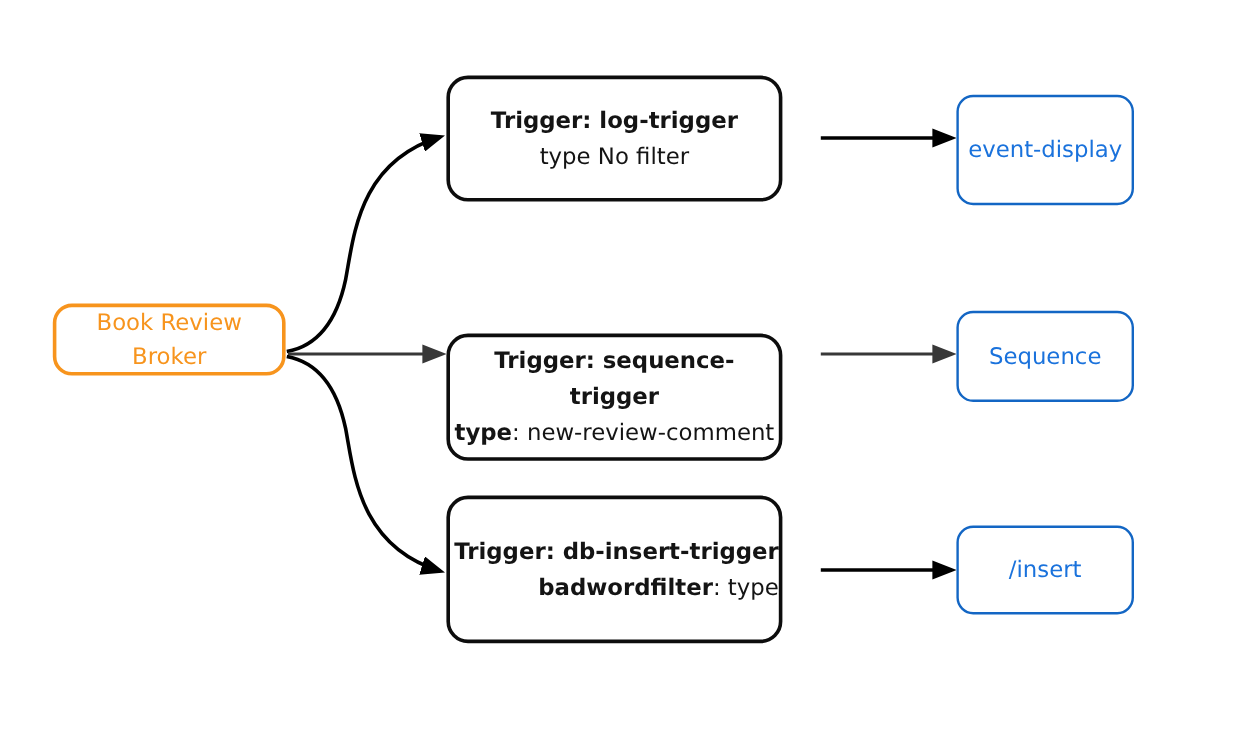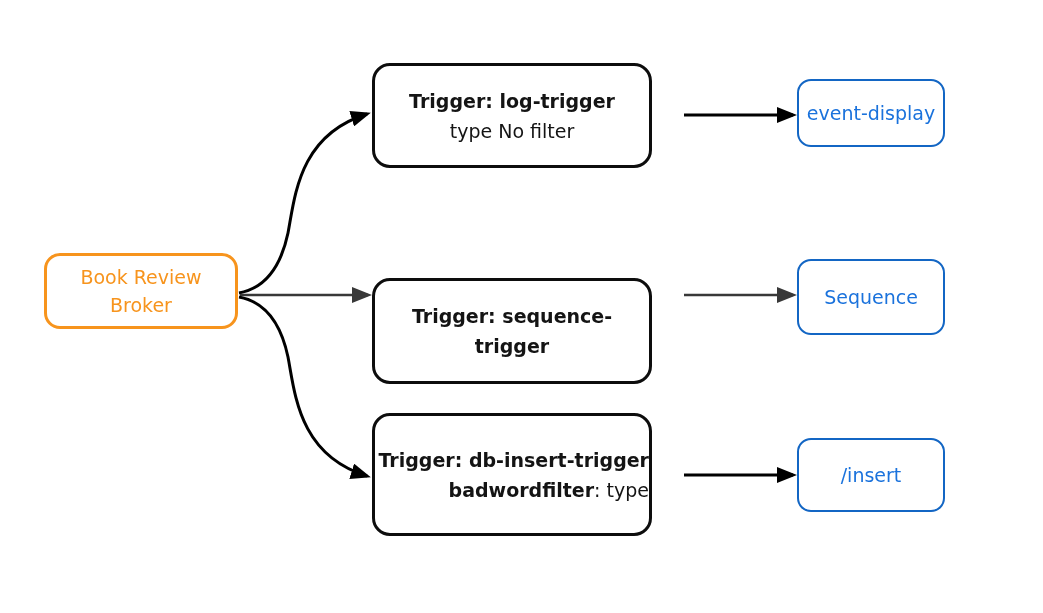"event-display" #sink-1 { height: 68px -> 92px }
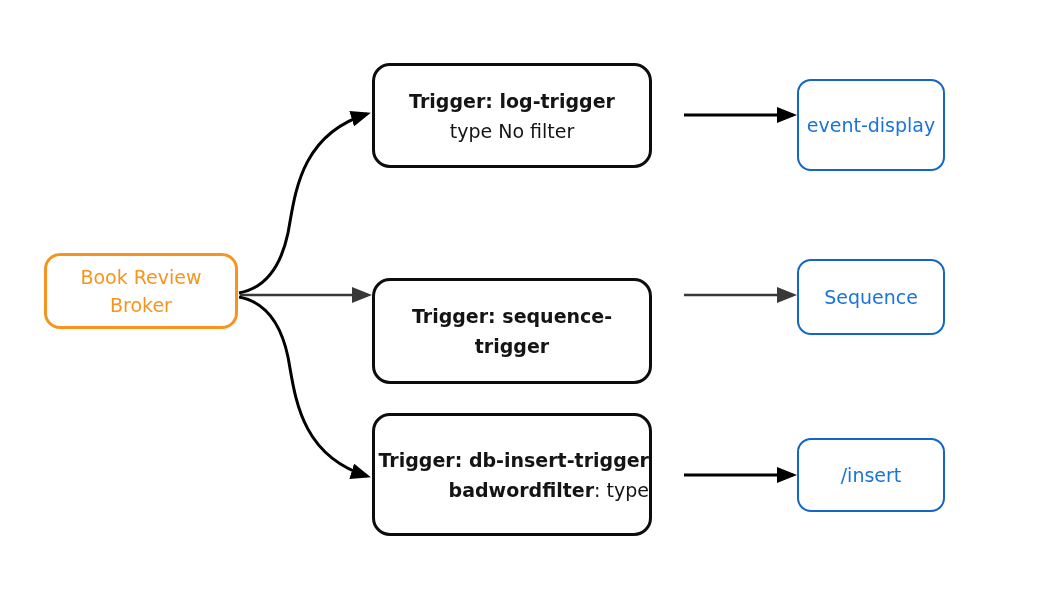"Book Review" .broker { height: 76px -> 60px }
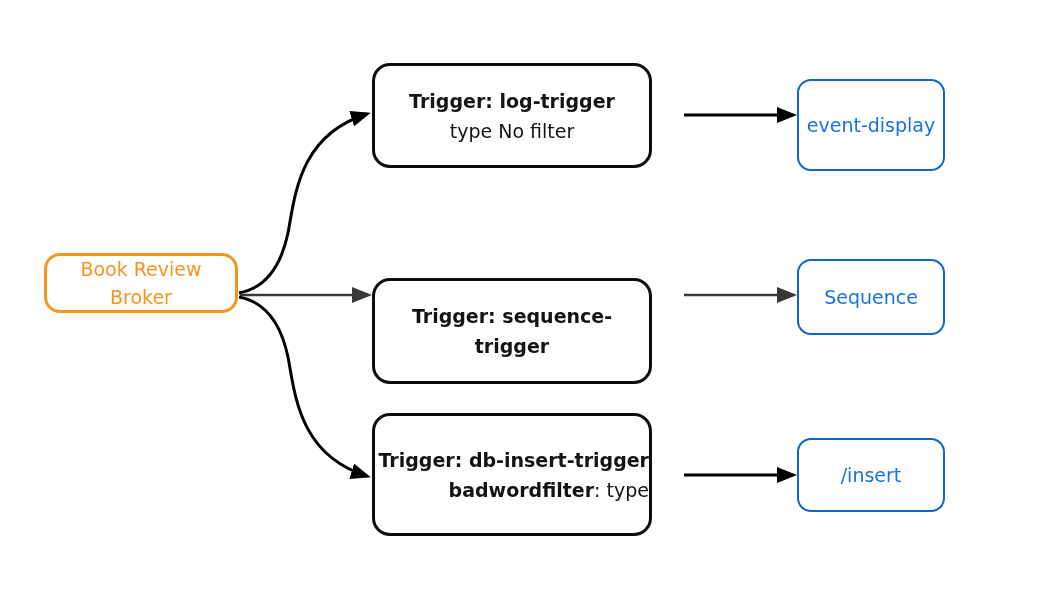"type: new-review-comment" div.attr-row { html: none -> <div><span>type</span><span>: new-review-comment</span></div> }
